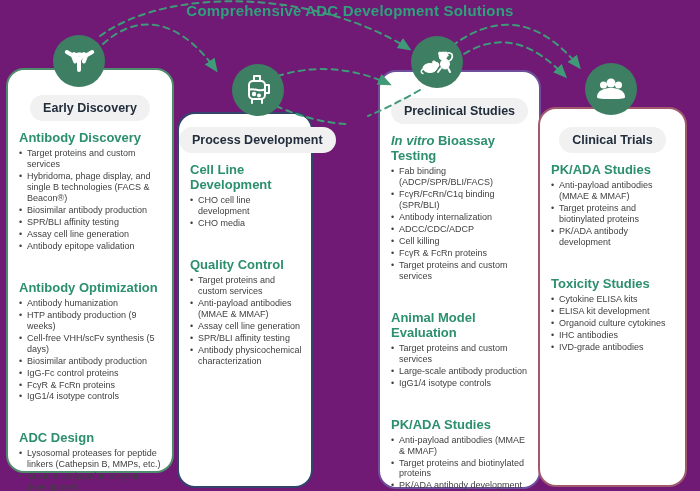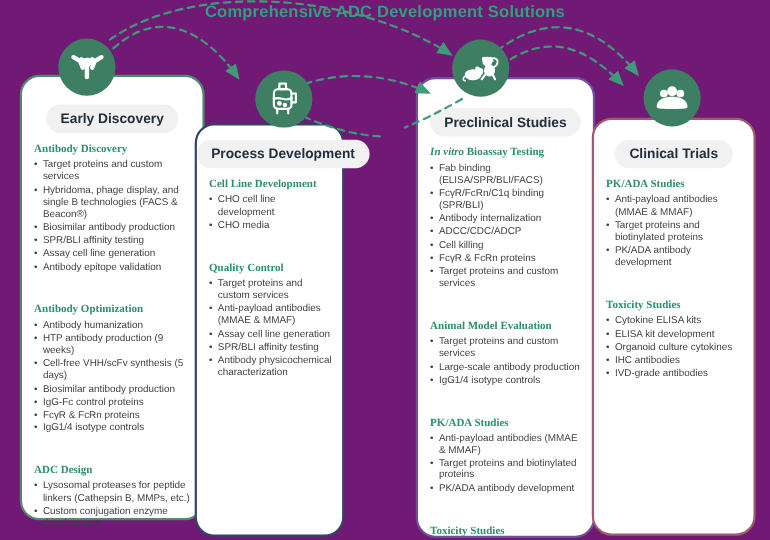"Early Discovery" .card1 { left: 18px -> 6px }
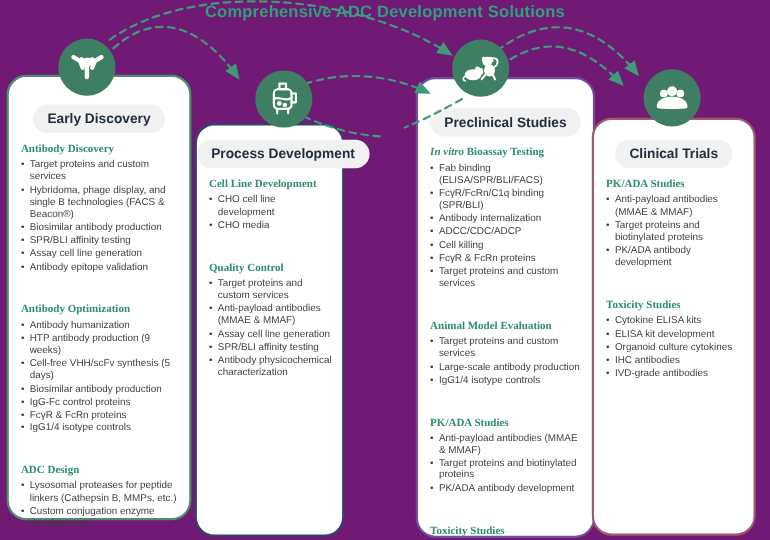"Antibody Discovery" .sec-heading { font-family: Liberation Serif, serif -> none; font-size: 10px -> 13px }
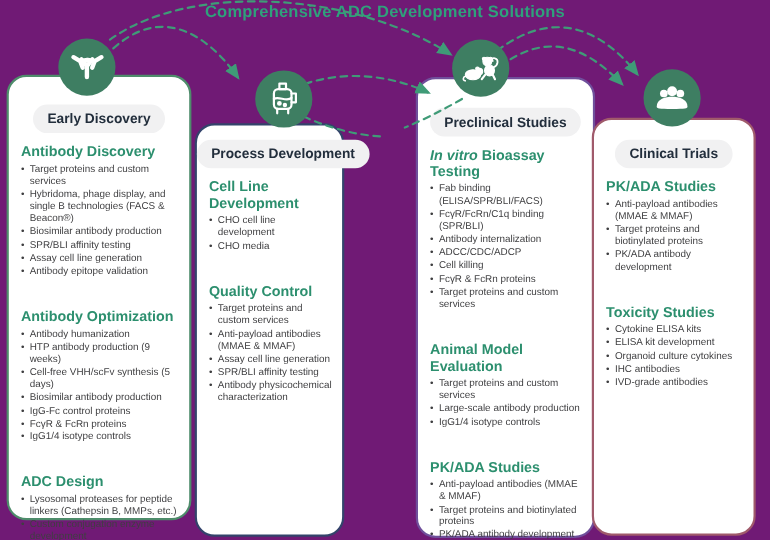"Fab binding (ELISA/SPR/BLI/FACS)" li { text: ELISA/SPR/BLI/FACS -> ADCP/SPR/BLI/FACS }
